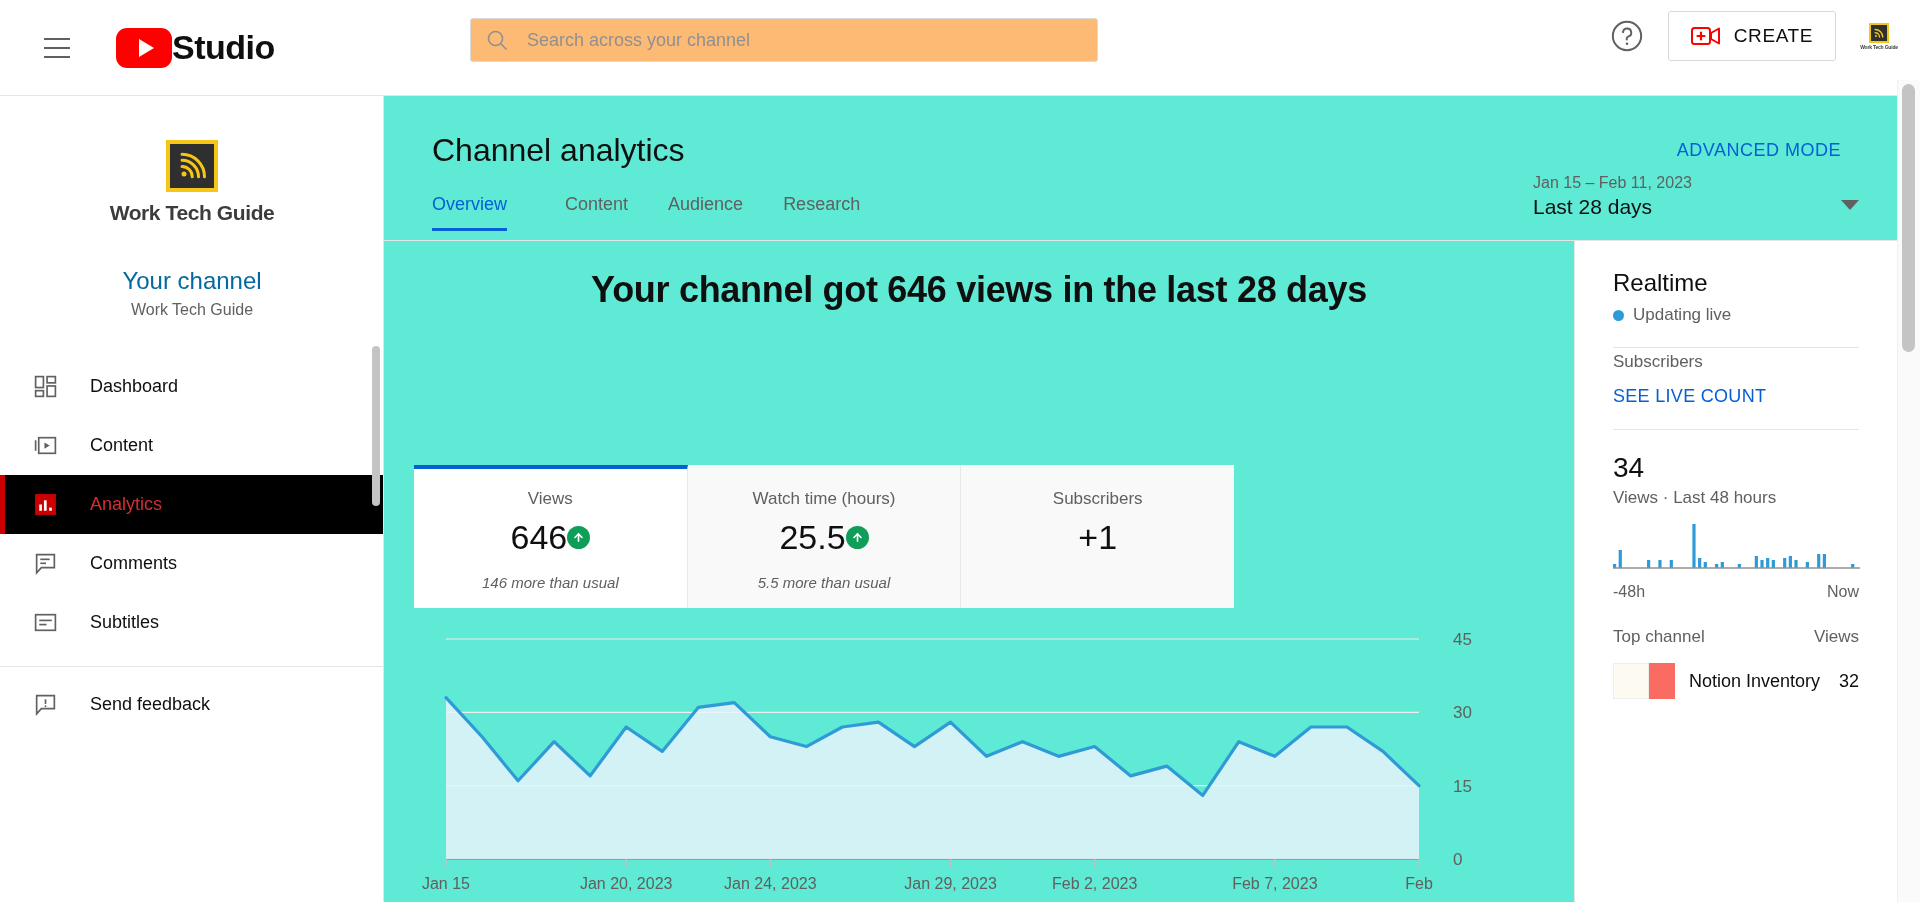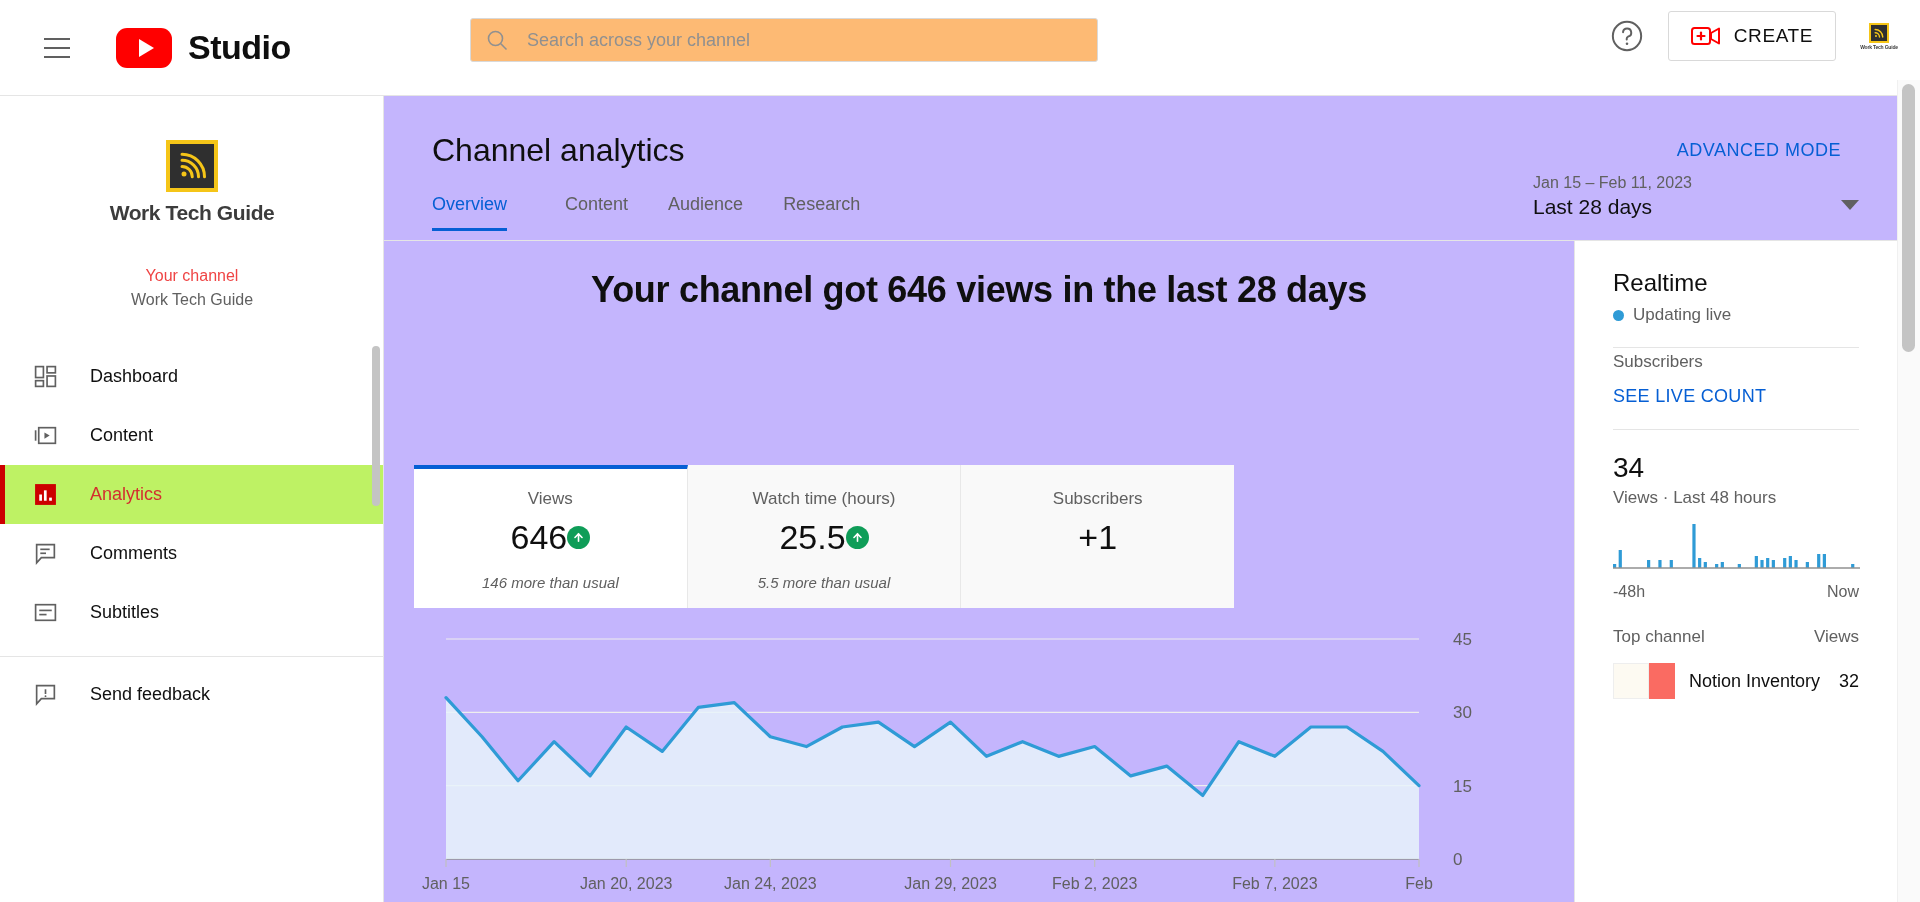"Studio" .brand { gap: 16px -> 0 }
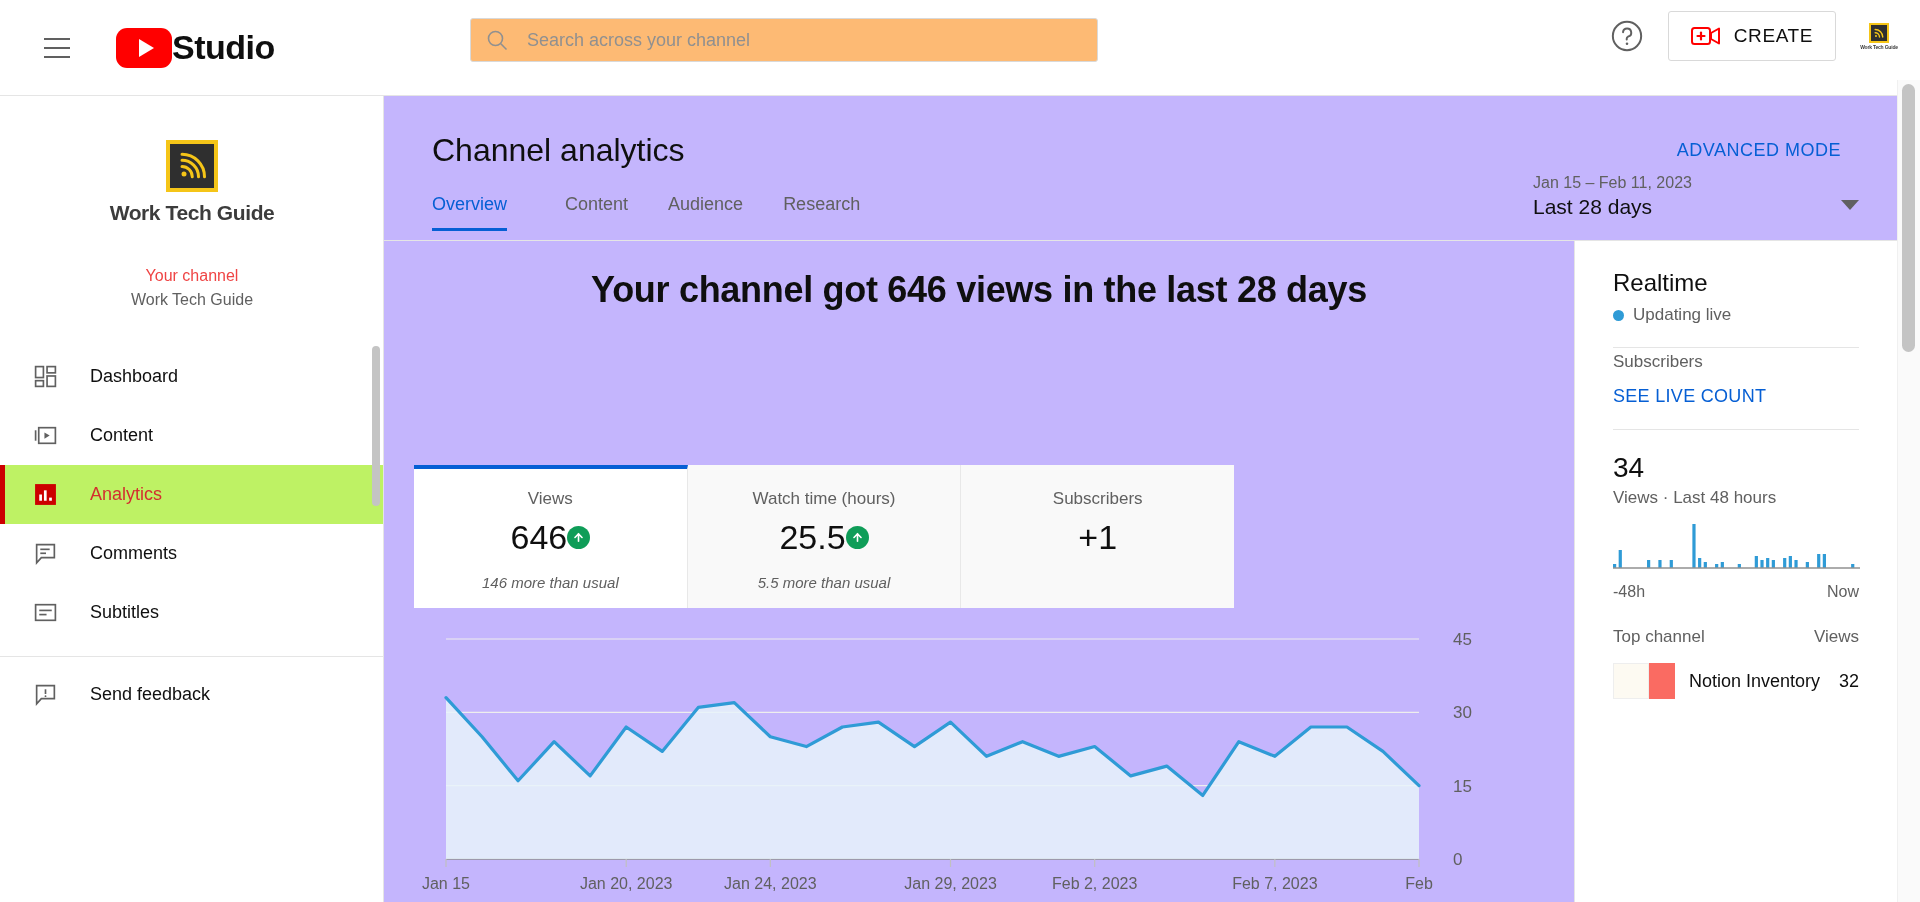"Channel analytics" .main { background: #c4b5fd -> #5eead4 }
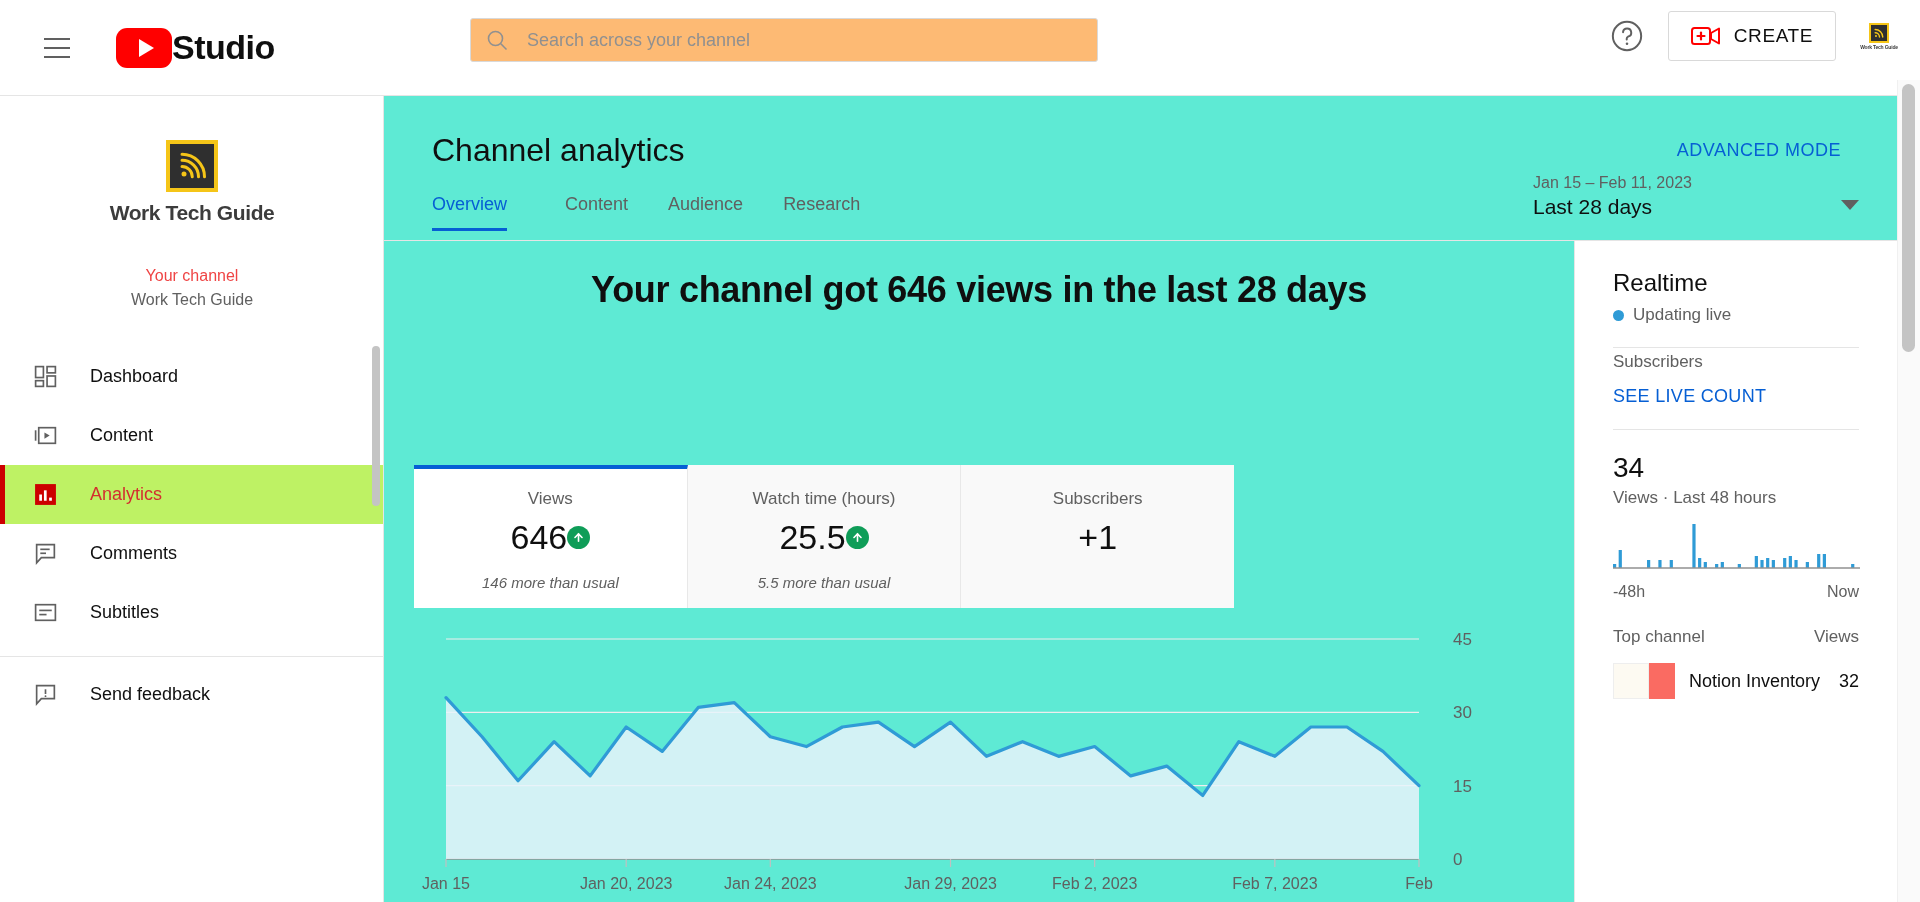"Your channel" .your-channel { color: #ef4444 -> #0369a1; font-size: 16px -> 24px }
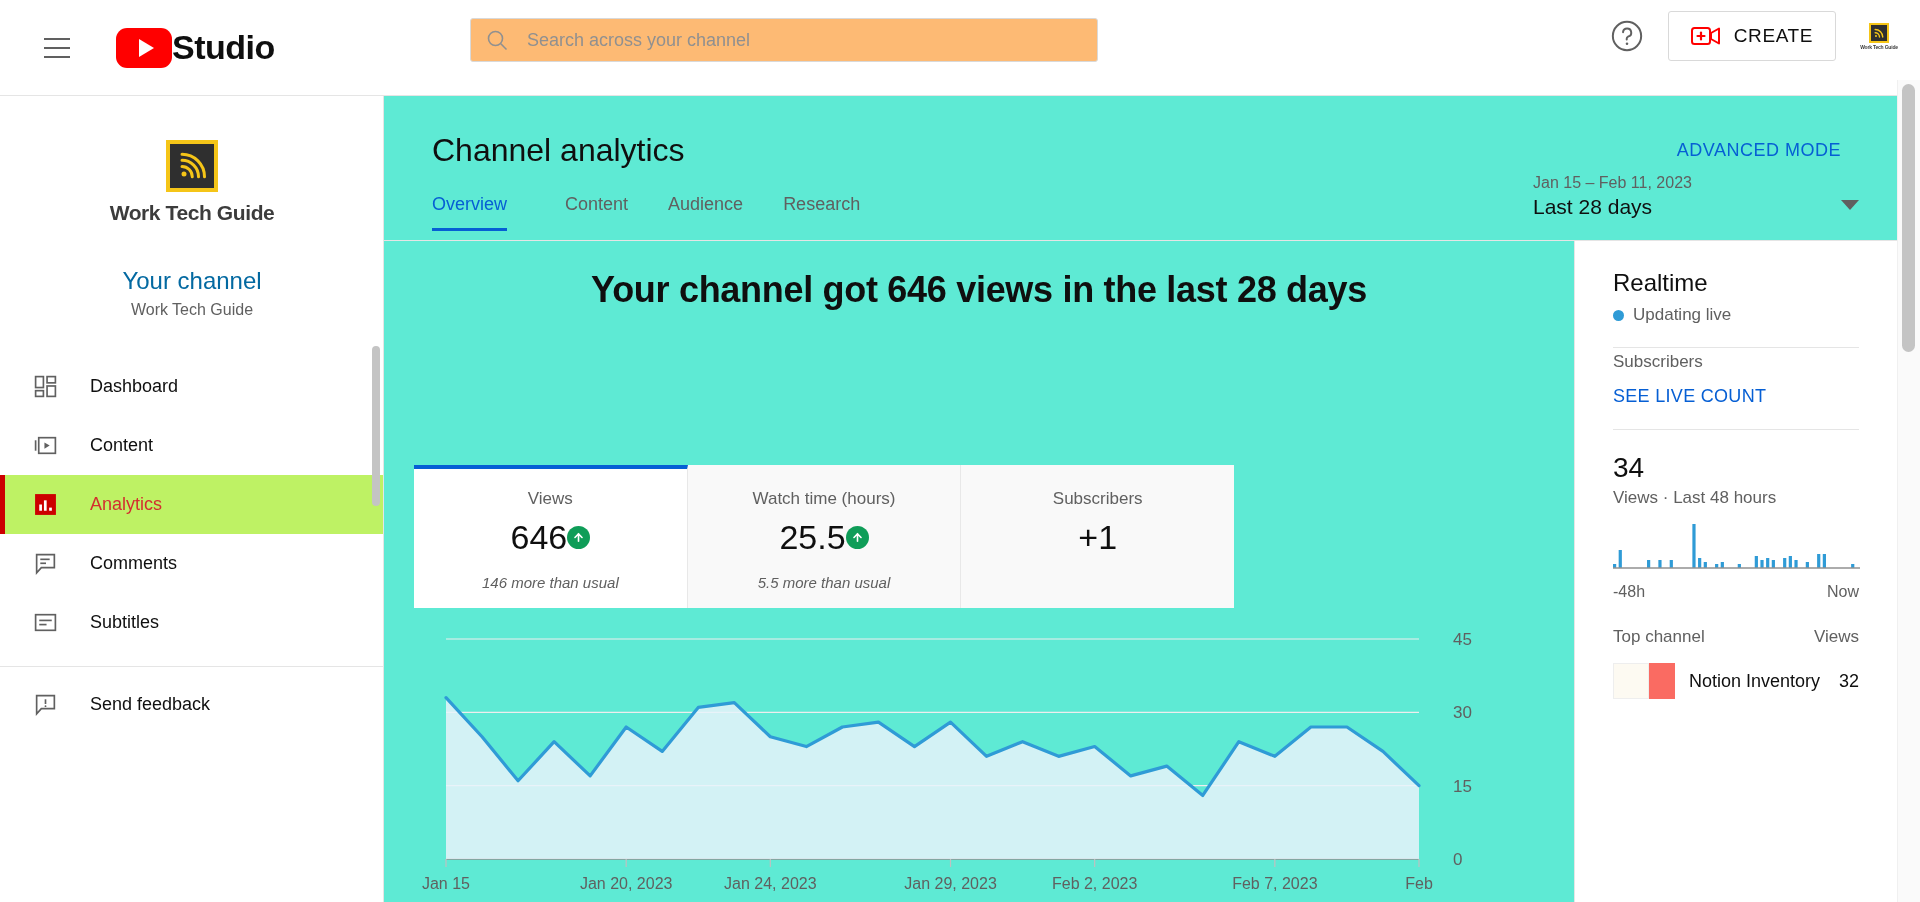"Analytics" .nav-item.active { background: #bef264 -> #000000 }
